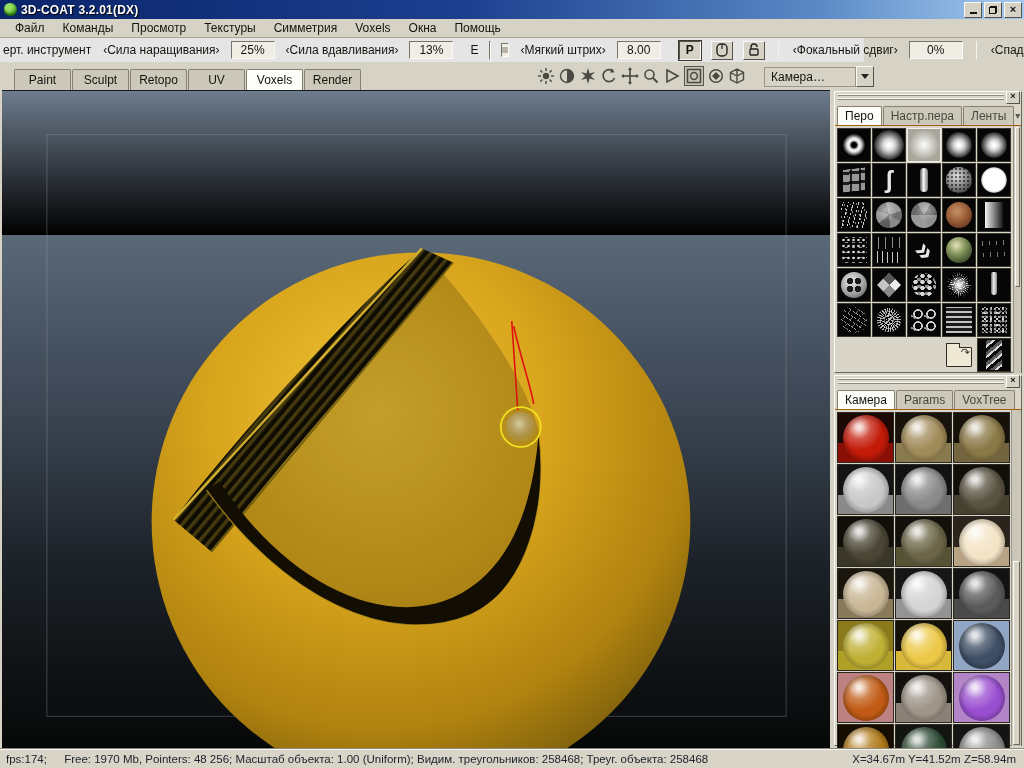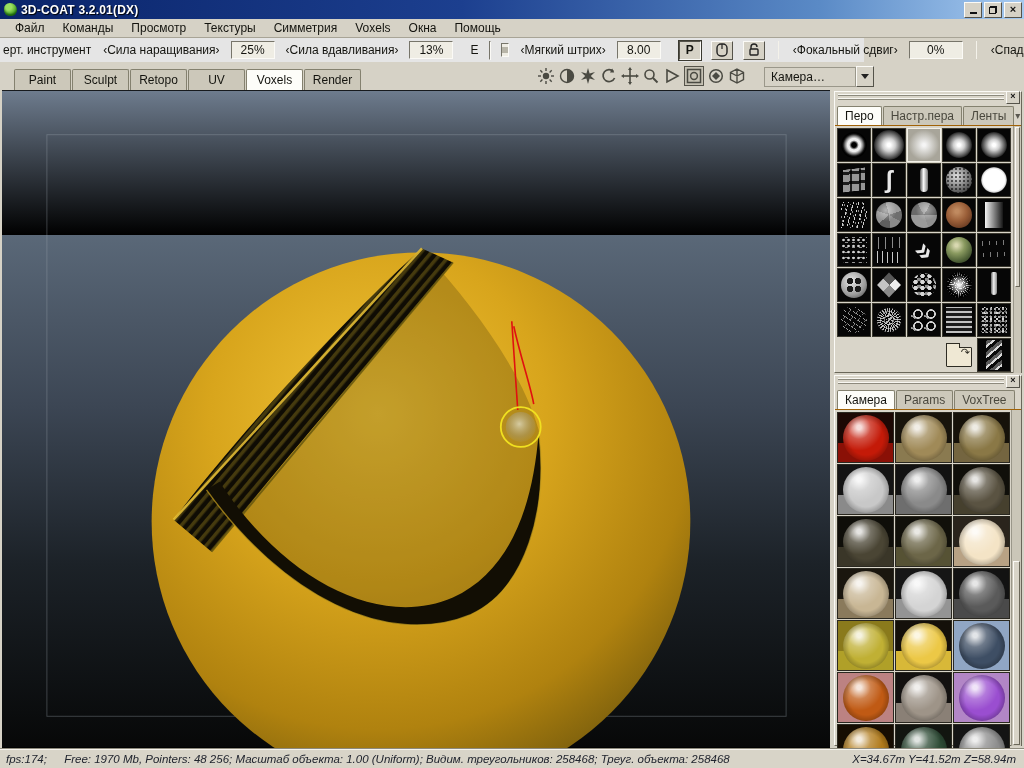"fps:174; Free: 1970 Mb, Pointers:" .statusbar { font-style: italic -> none }
